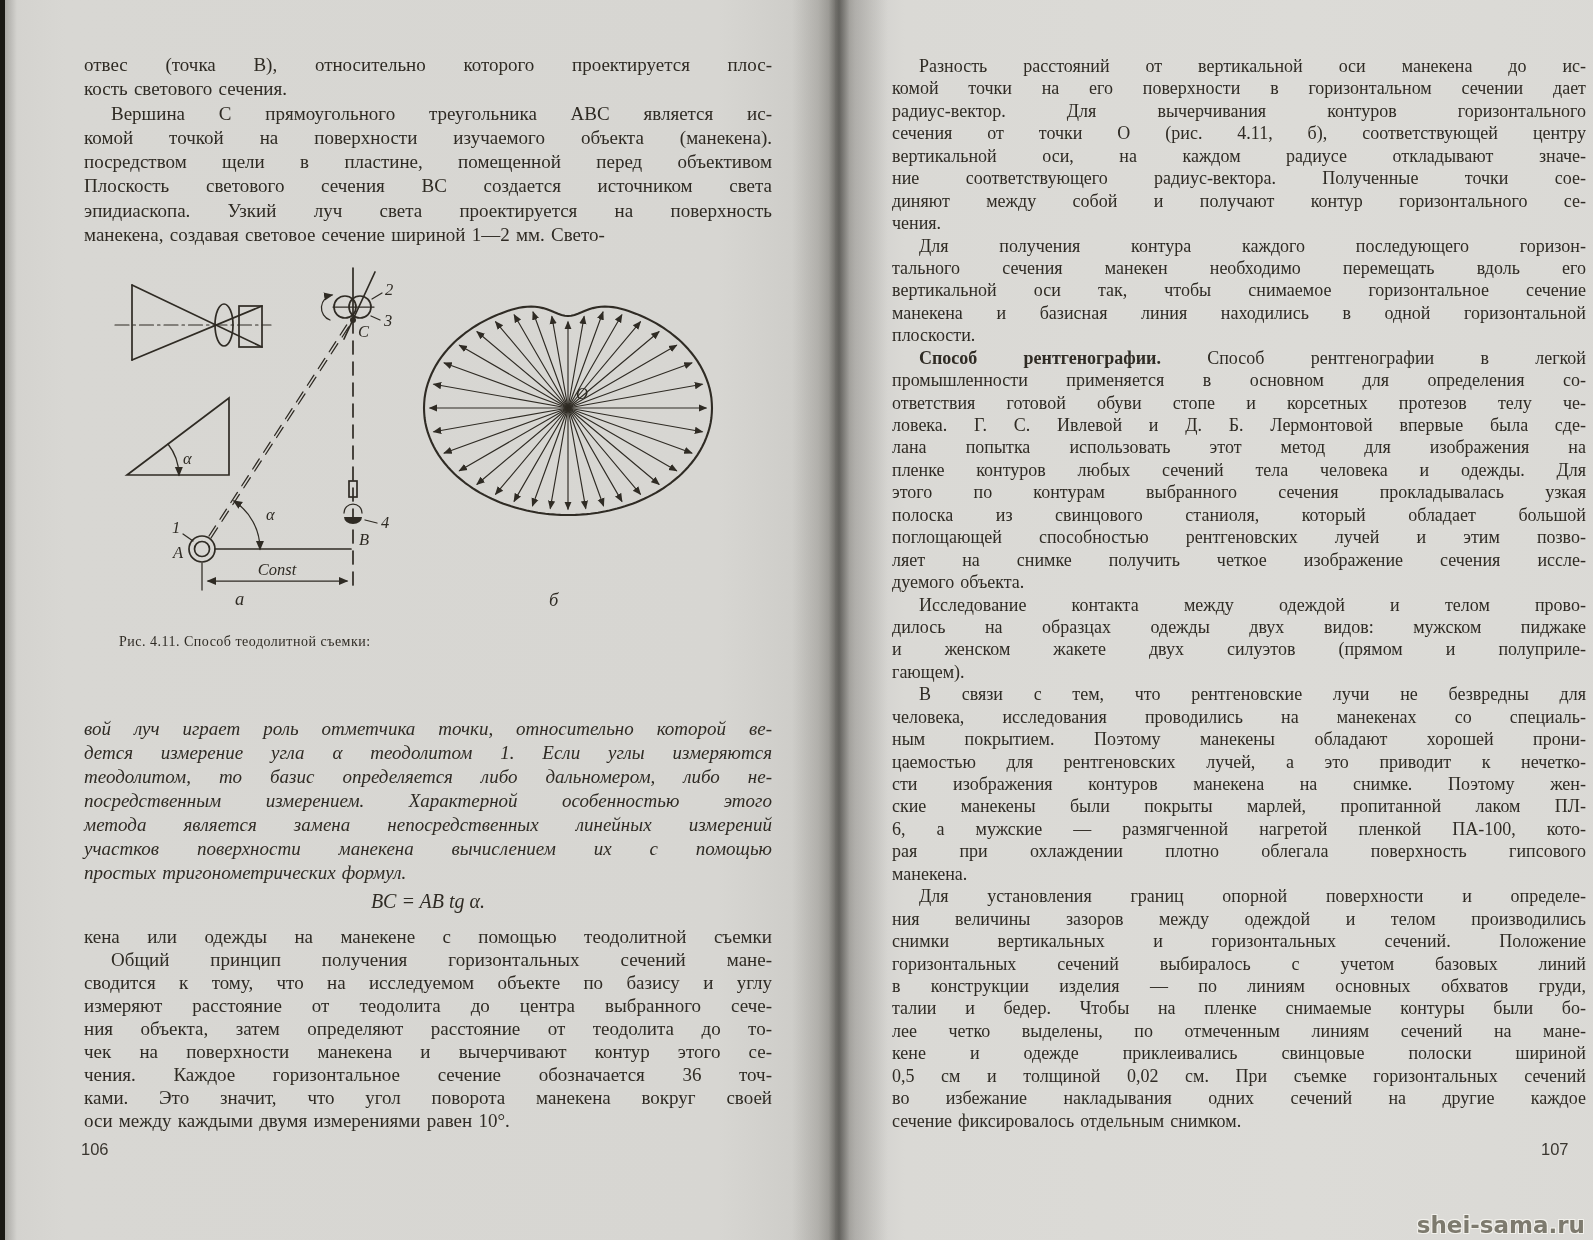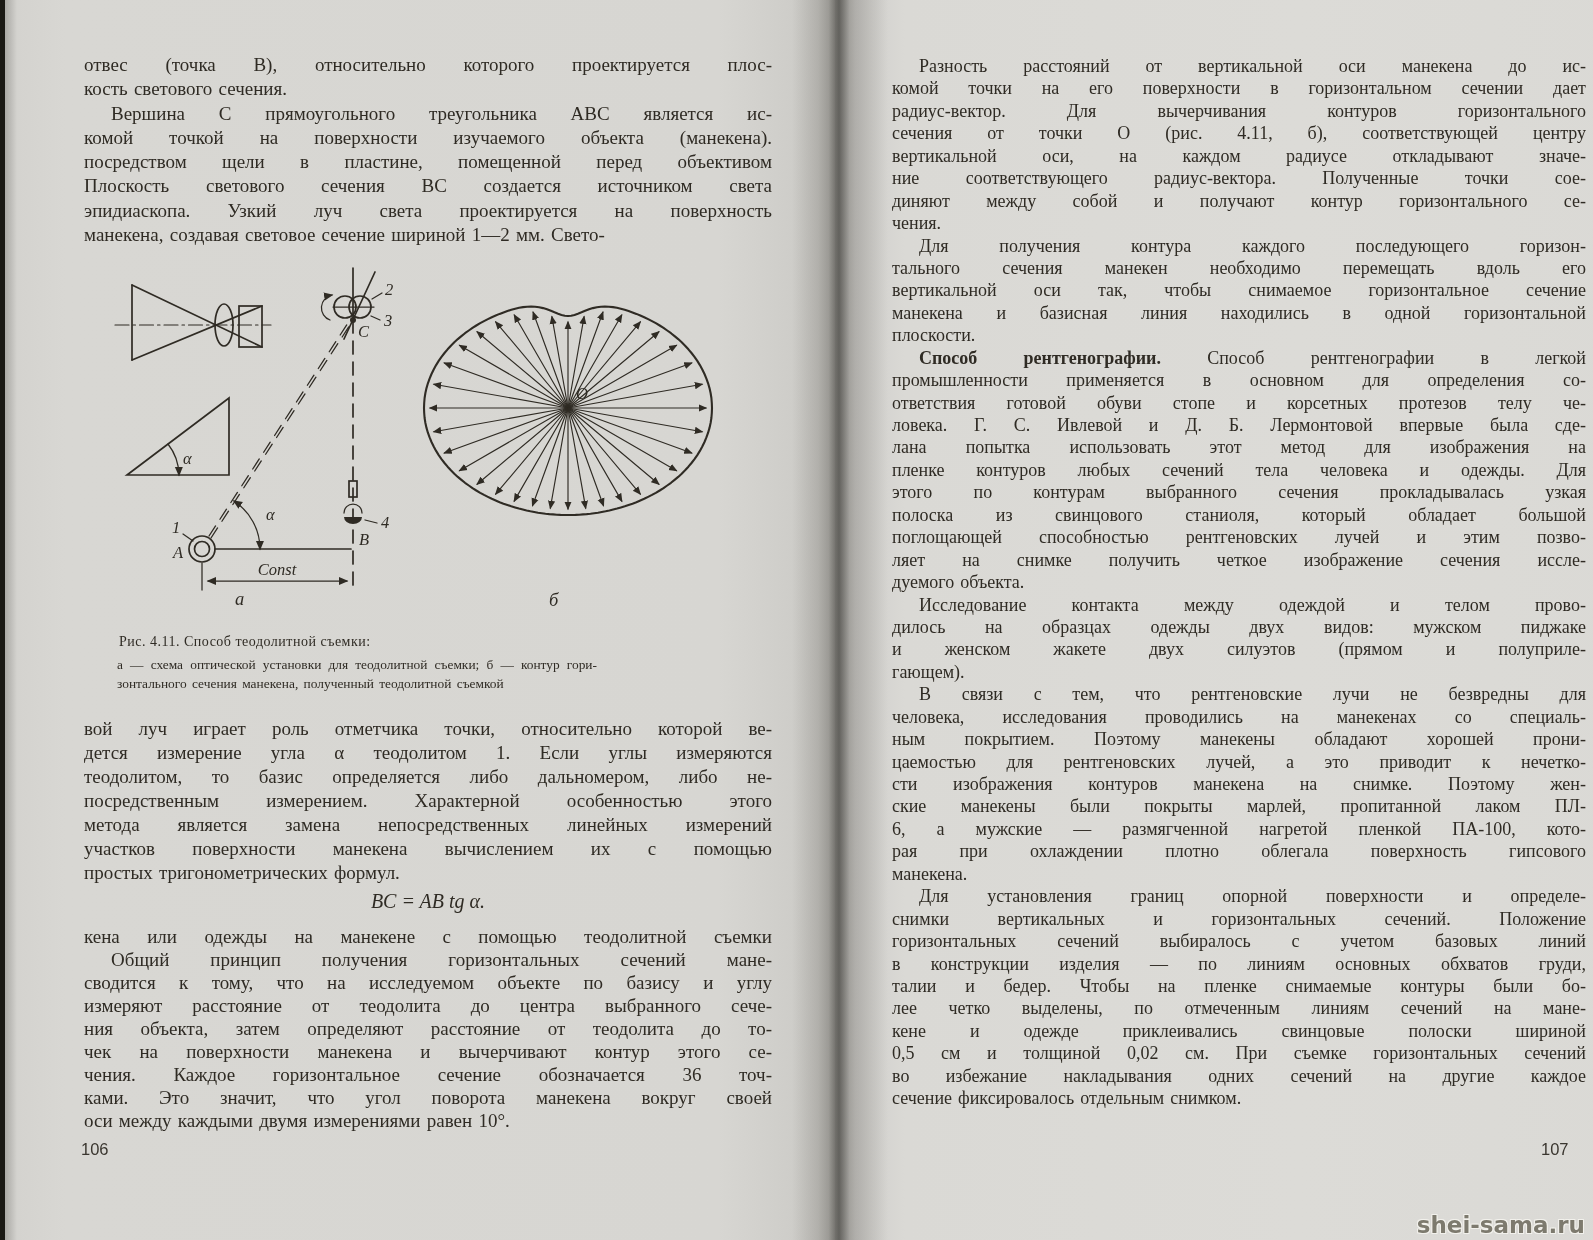"а — схема оптической установки" div.tcol { html: <div> <div>а — схема оптической установки для теодолитной съемки; б — контур гори-</div> <div>зонтального сечения манекена, полученный теодолитной съемкой</div> </div> -> none }
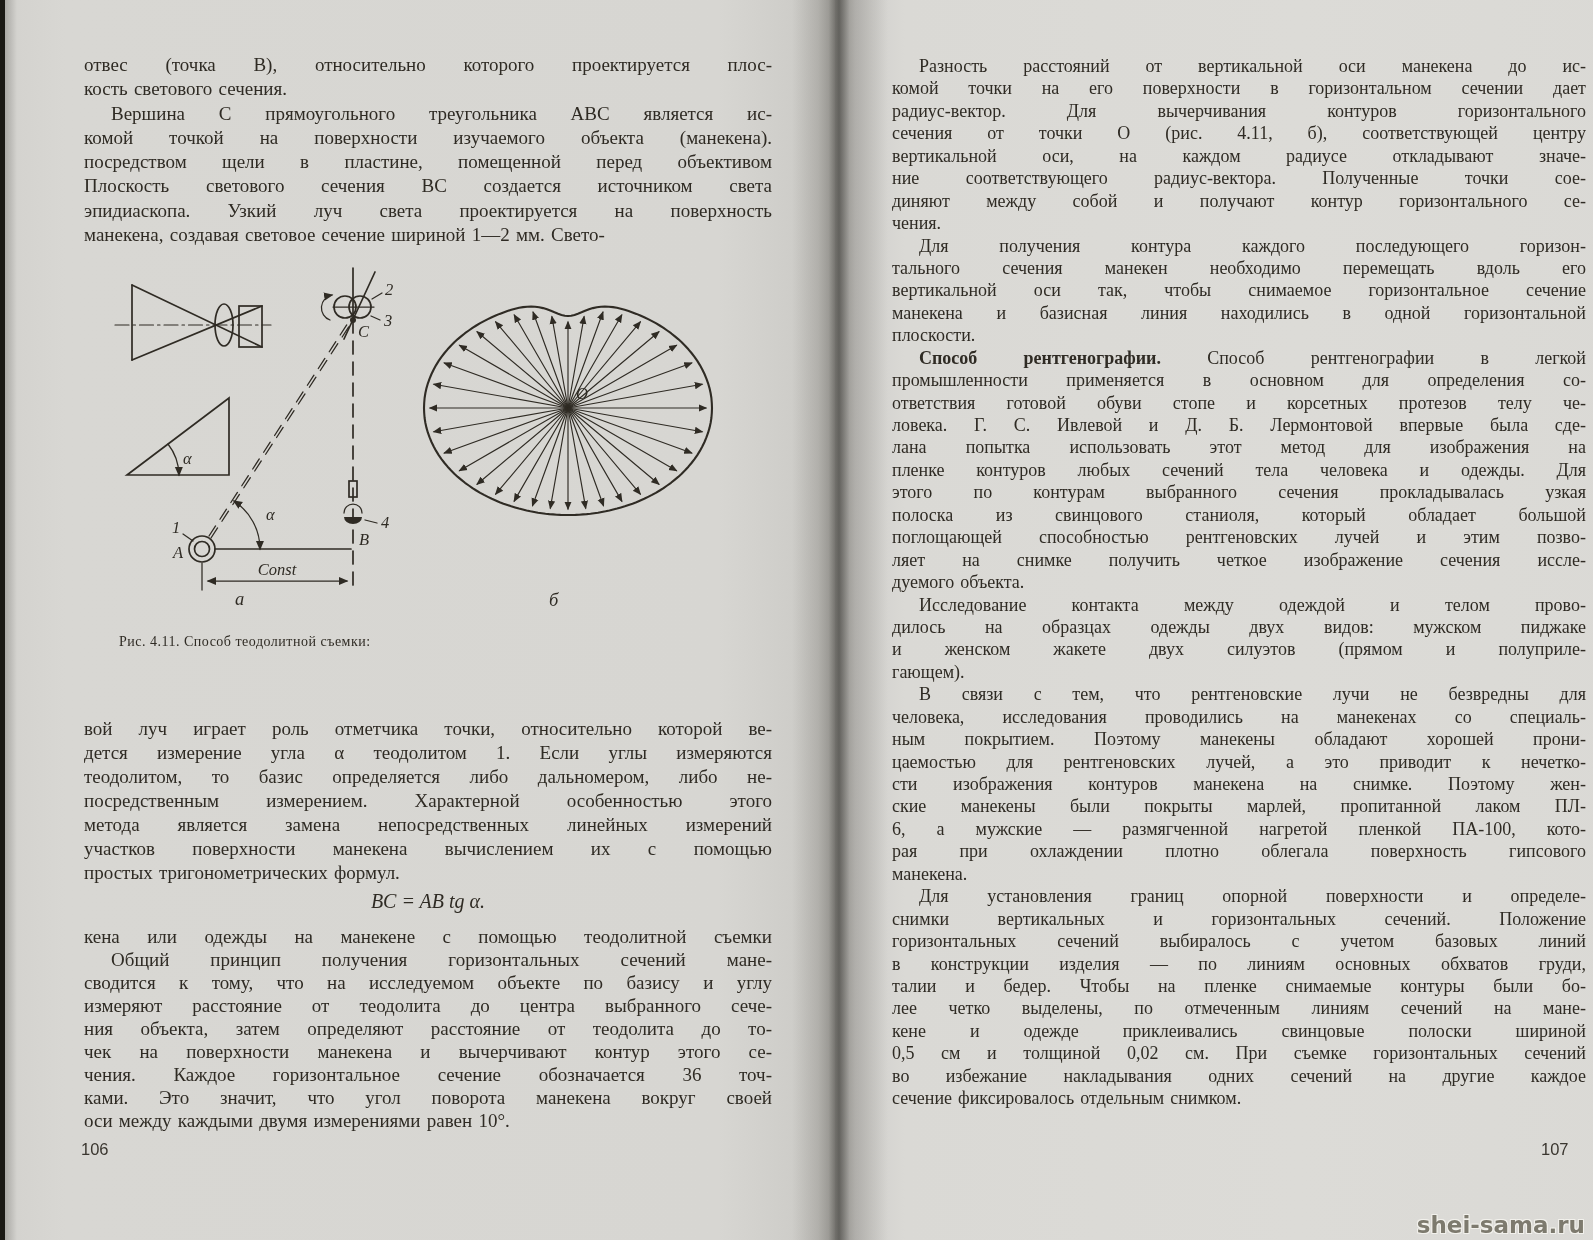"вой луч играет роль отметчика" .col-lm .jline { font-style: none -> italic }
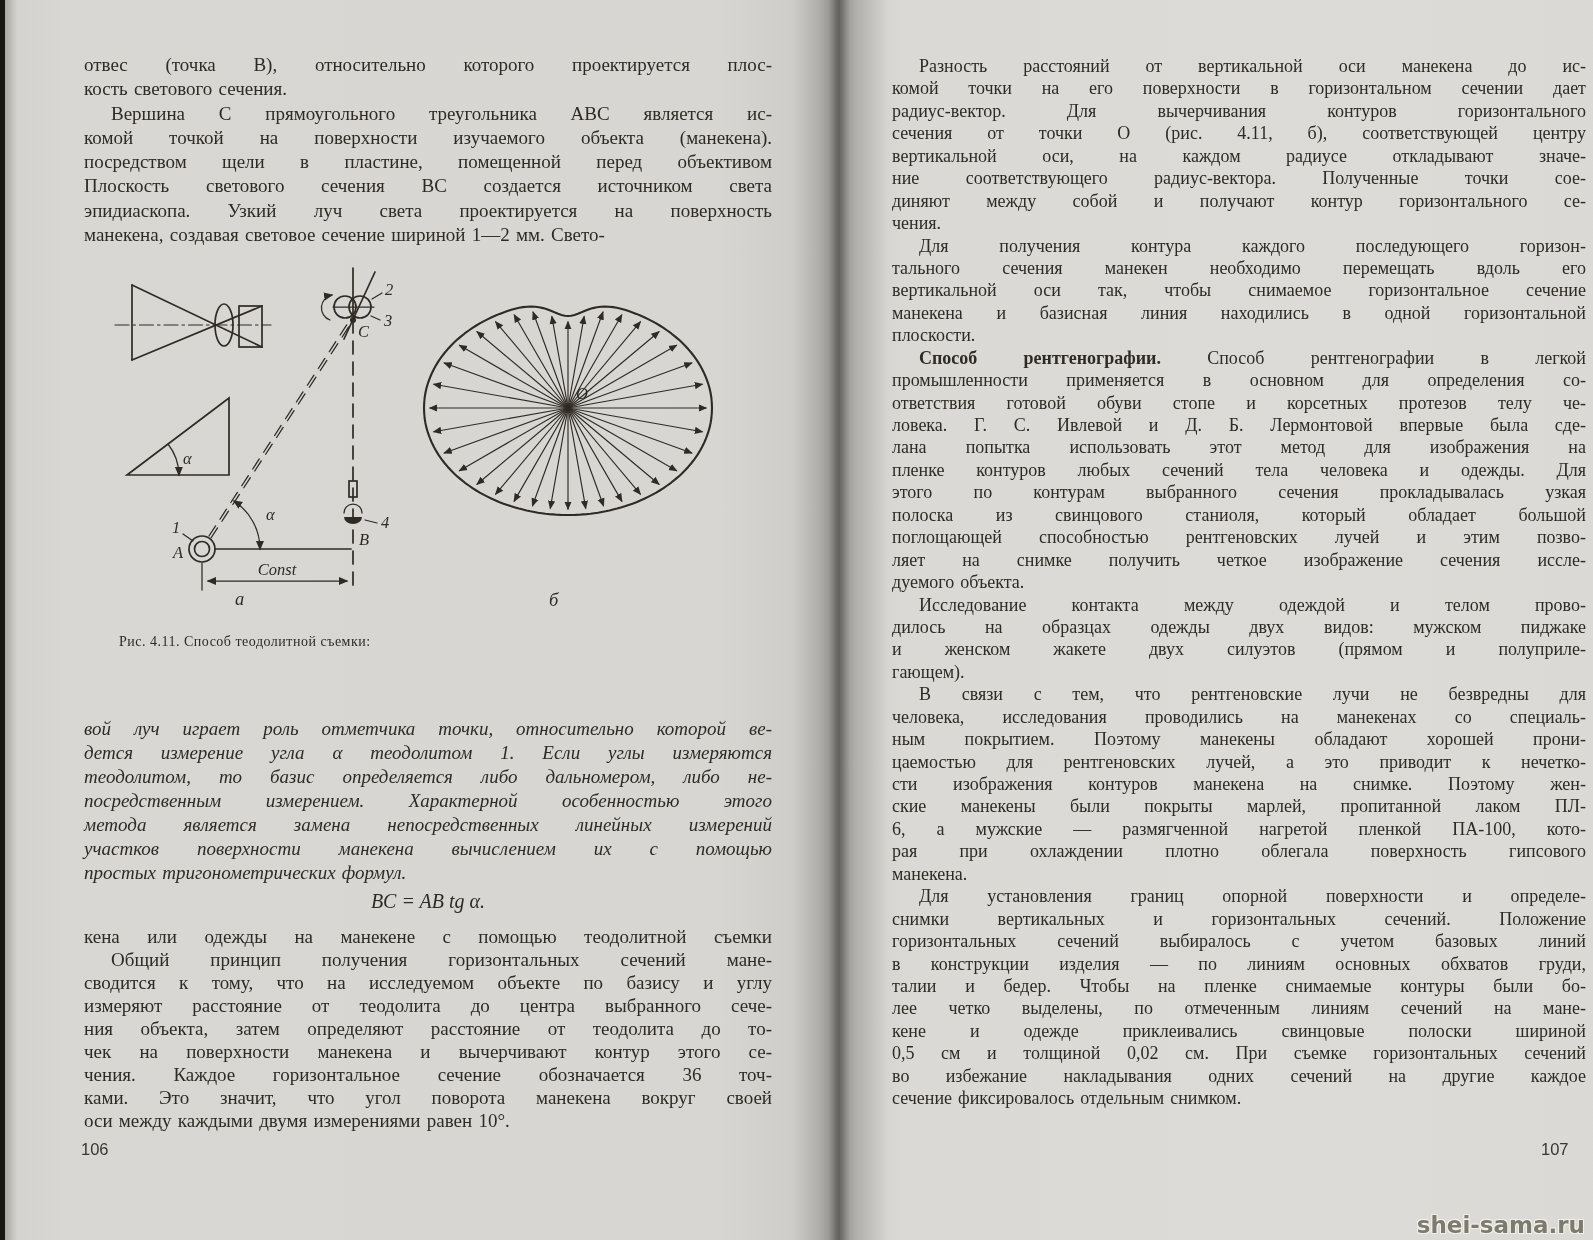"ния величины зазоров между одеждой" div.jline { html: none -> <div>ния величины зазоров между одеждой и телом производились</div> }
